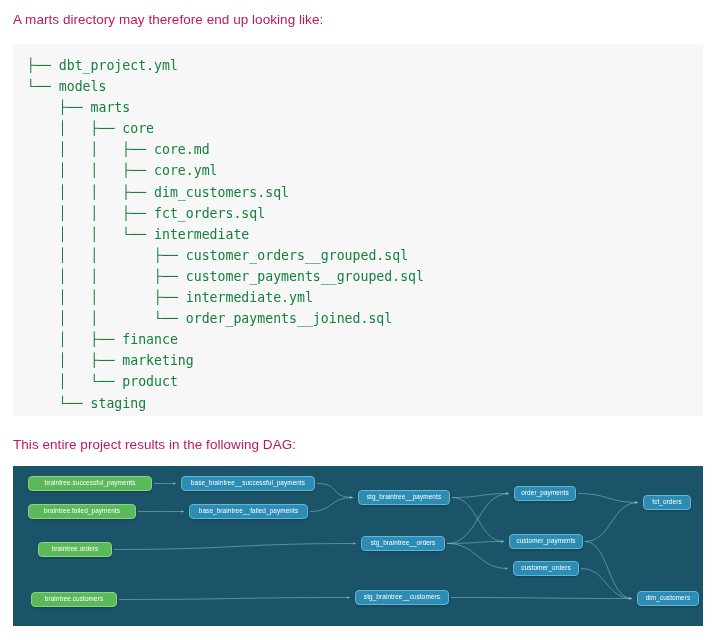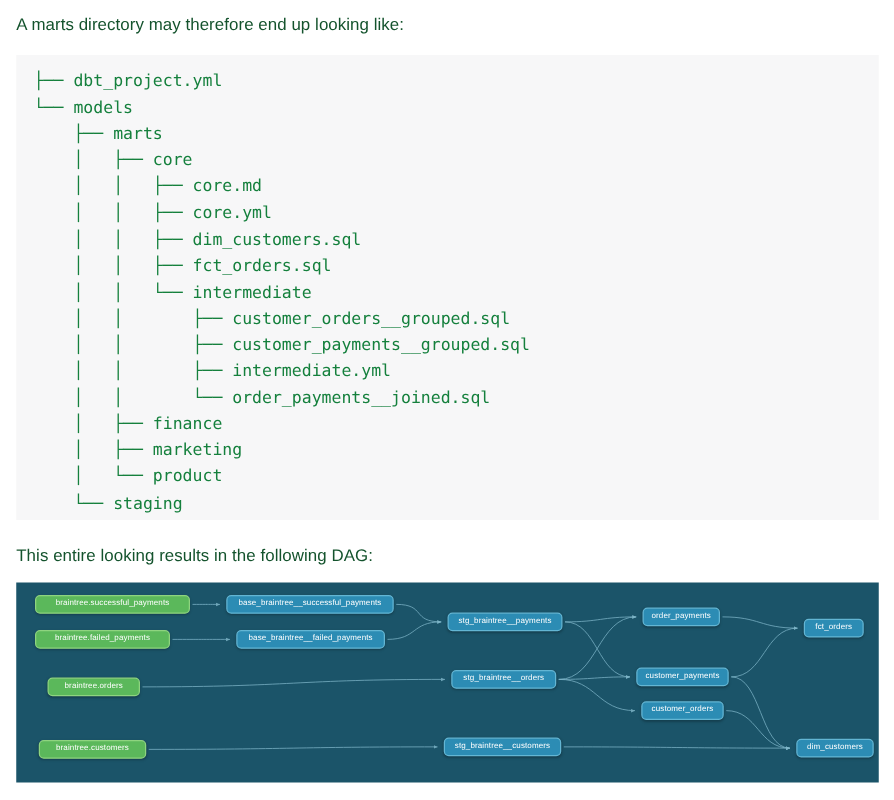"A marts directory may therefore" .intro-text { color: #14532d -> #be185d }
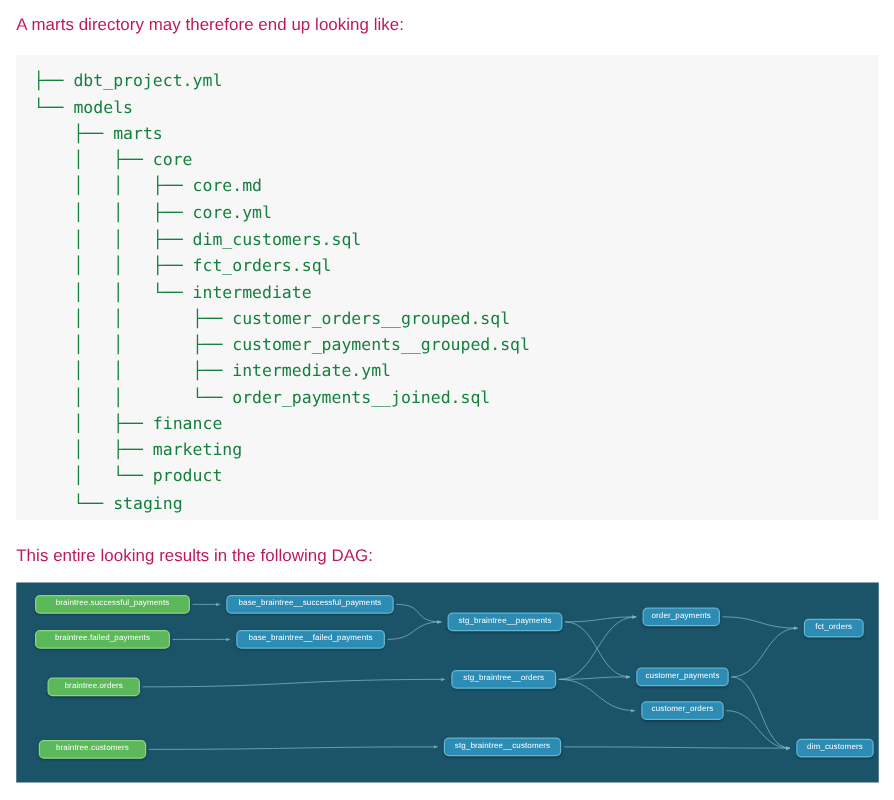"This entire looking results in" div.intro-text { text: looking -> project }
